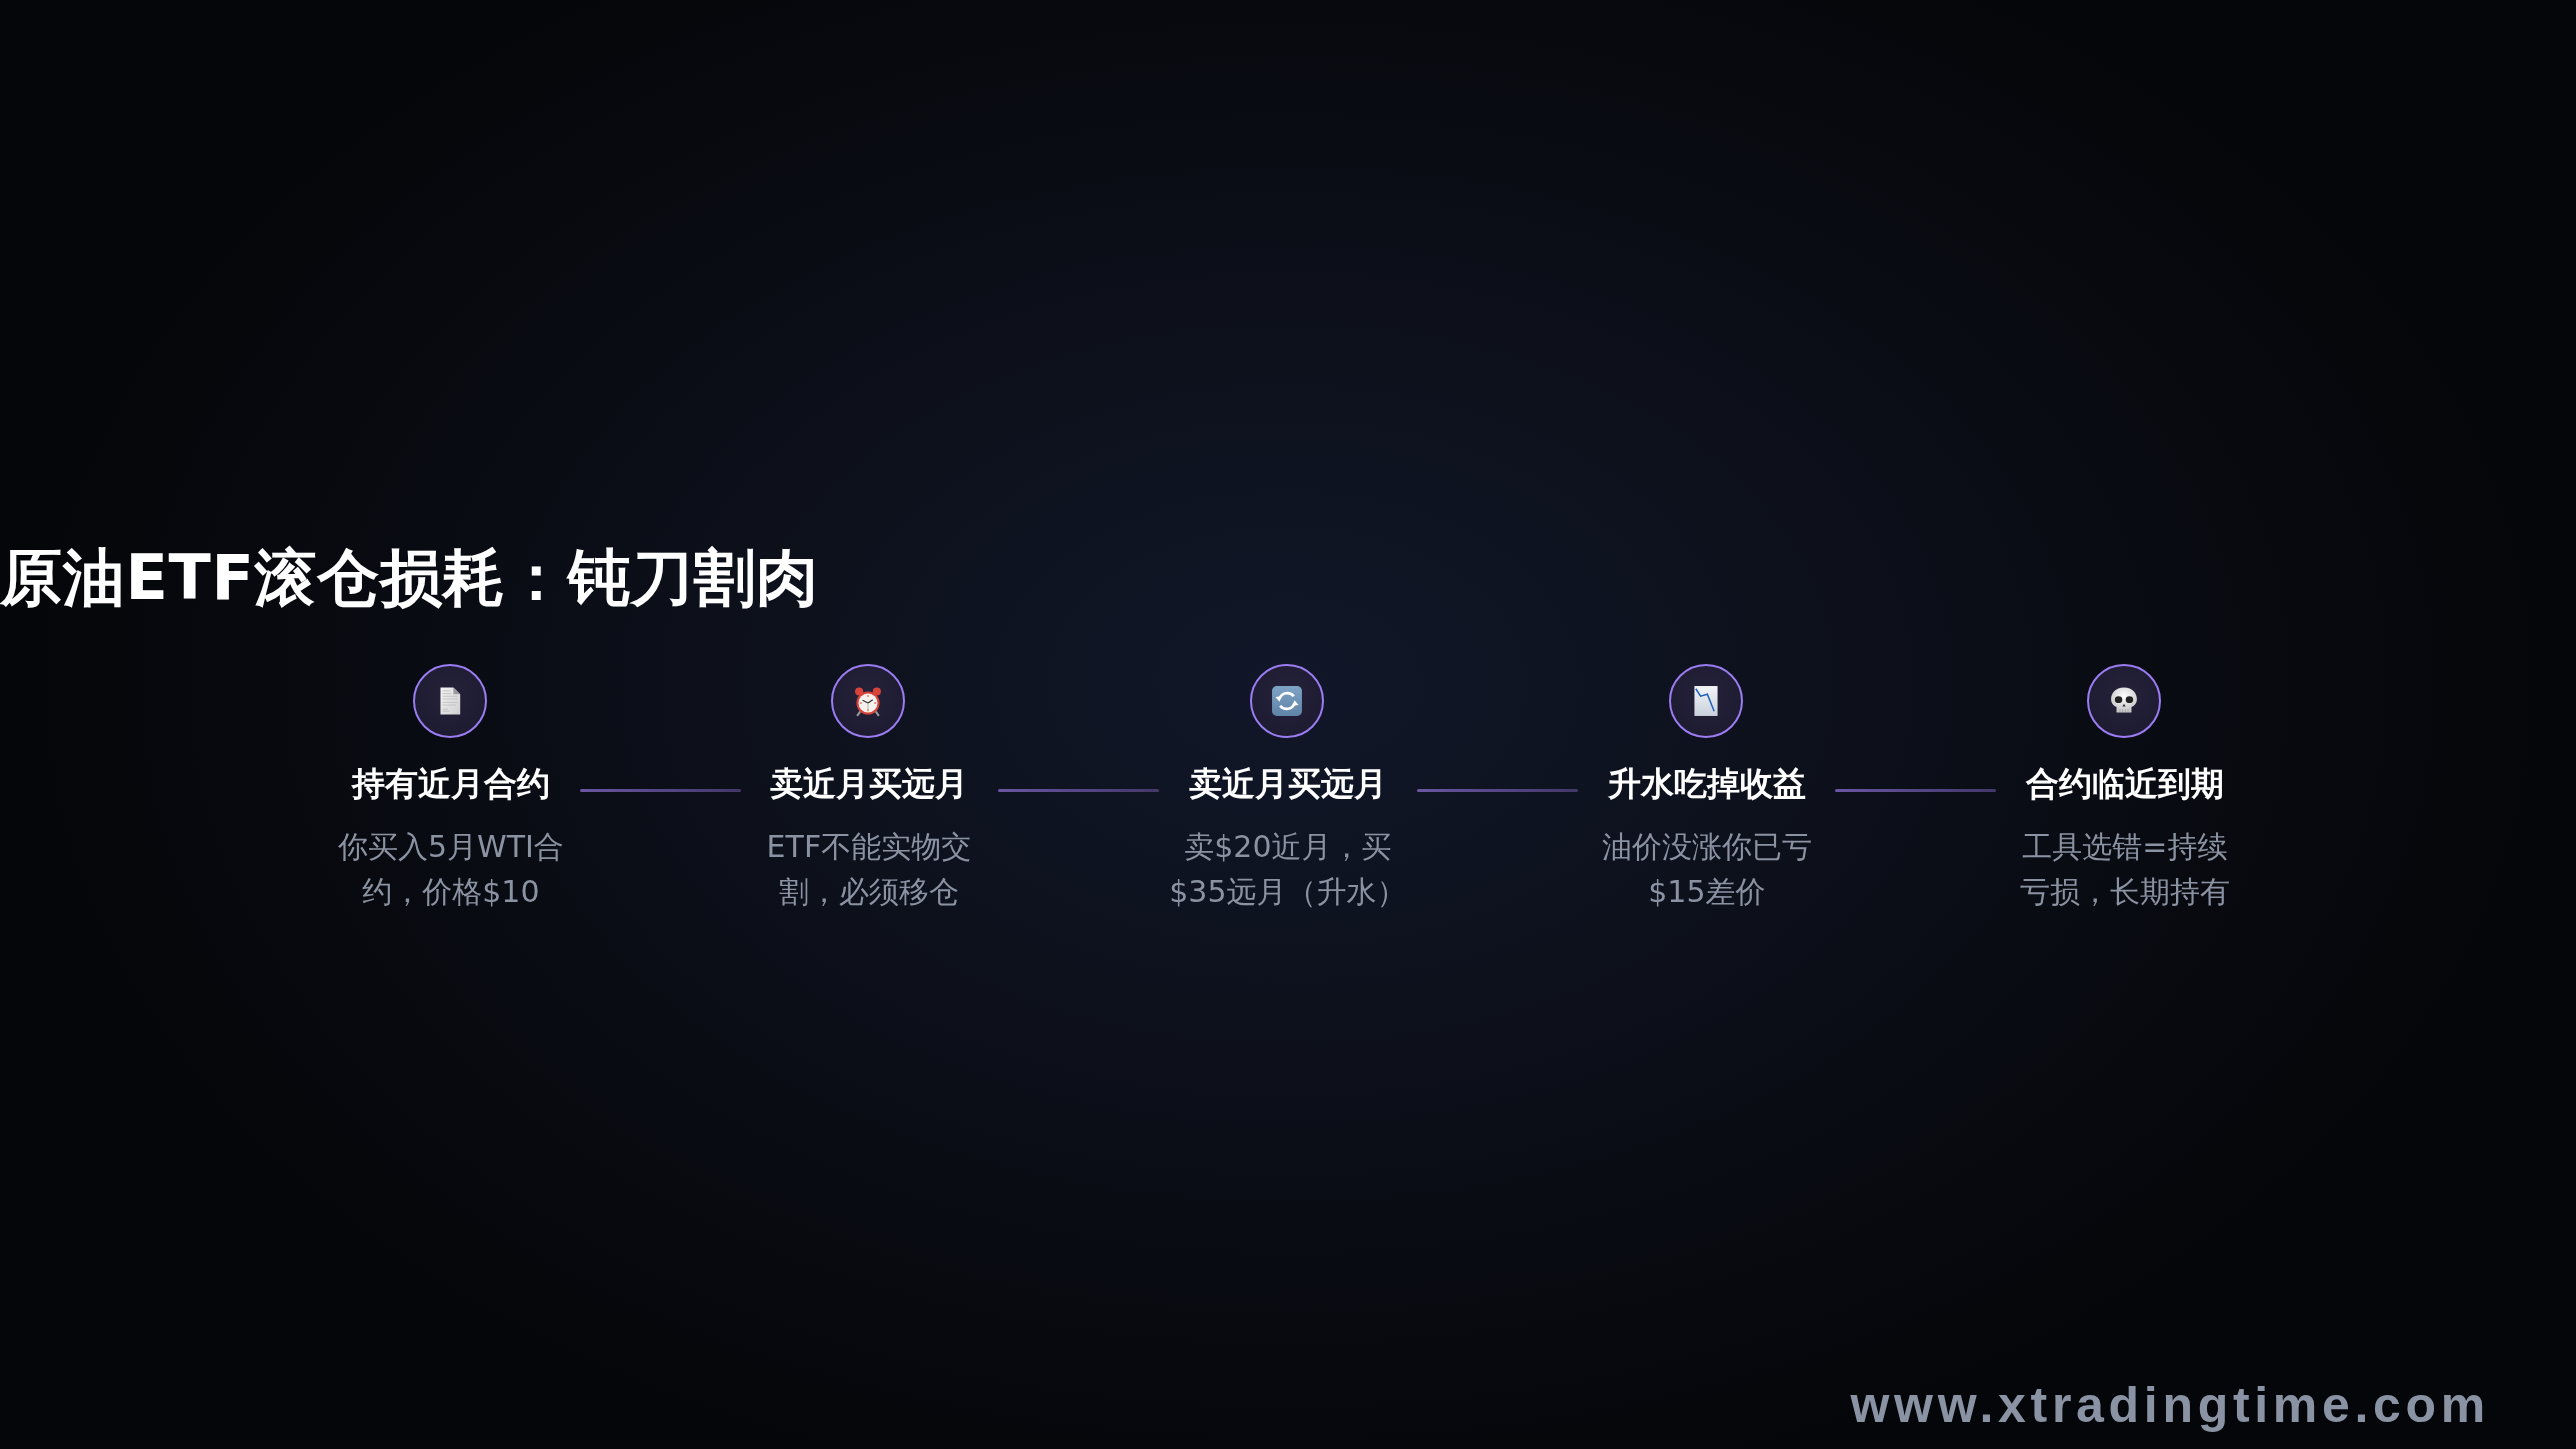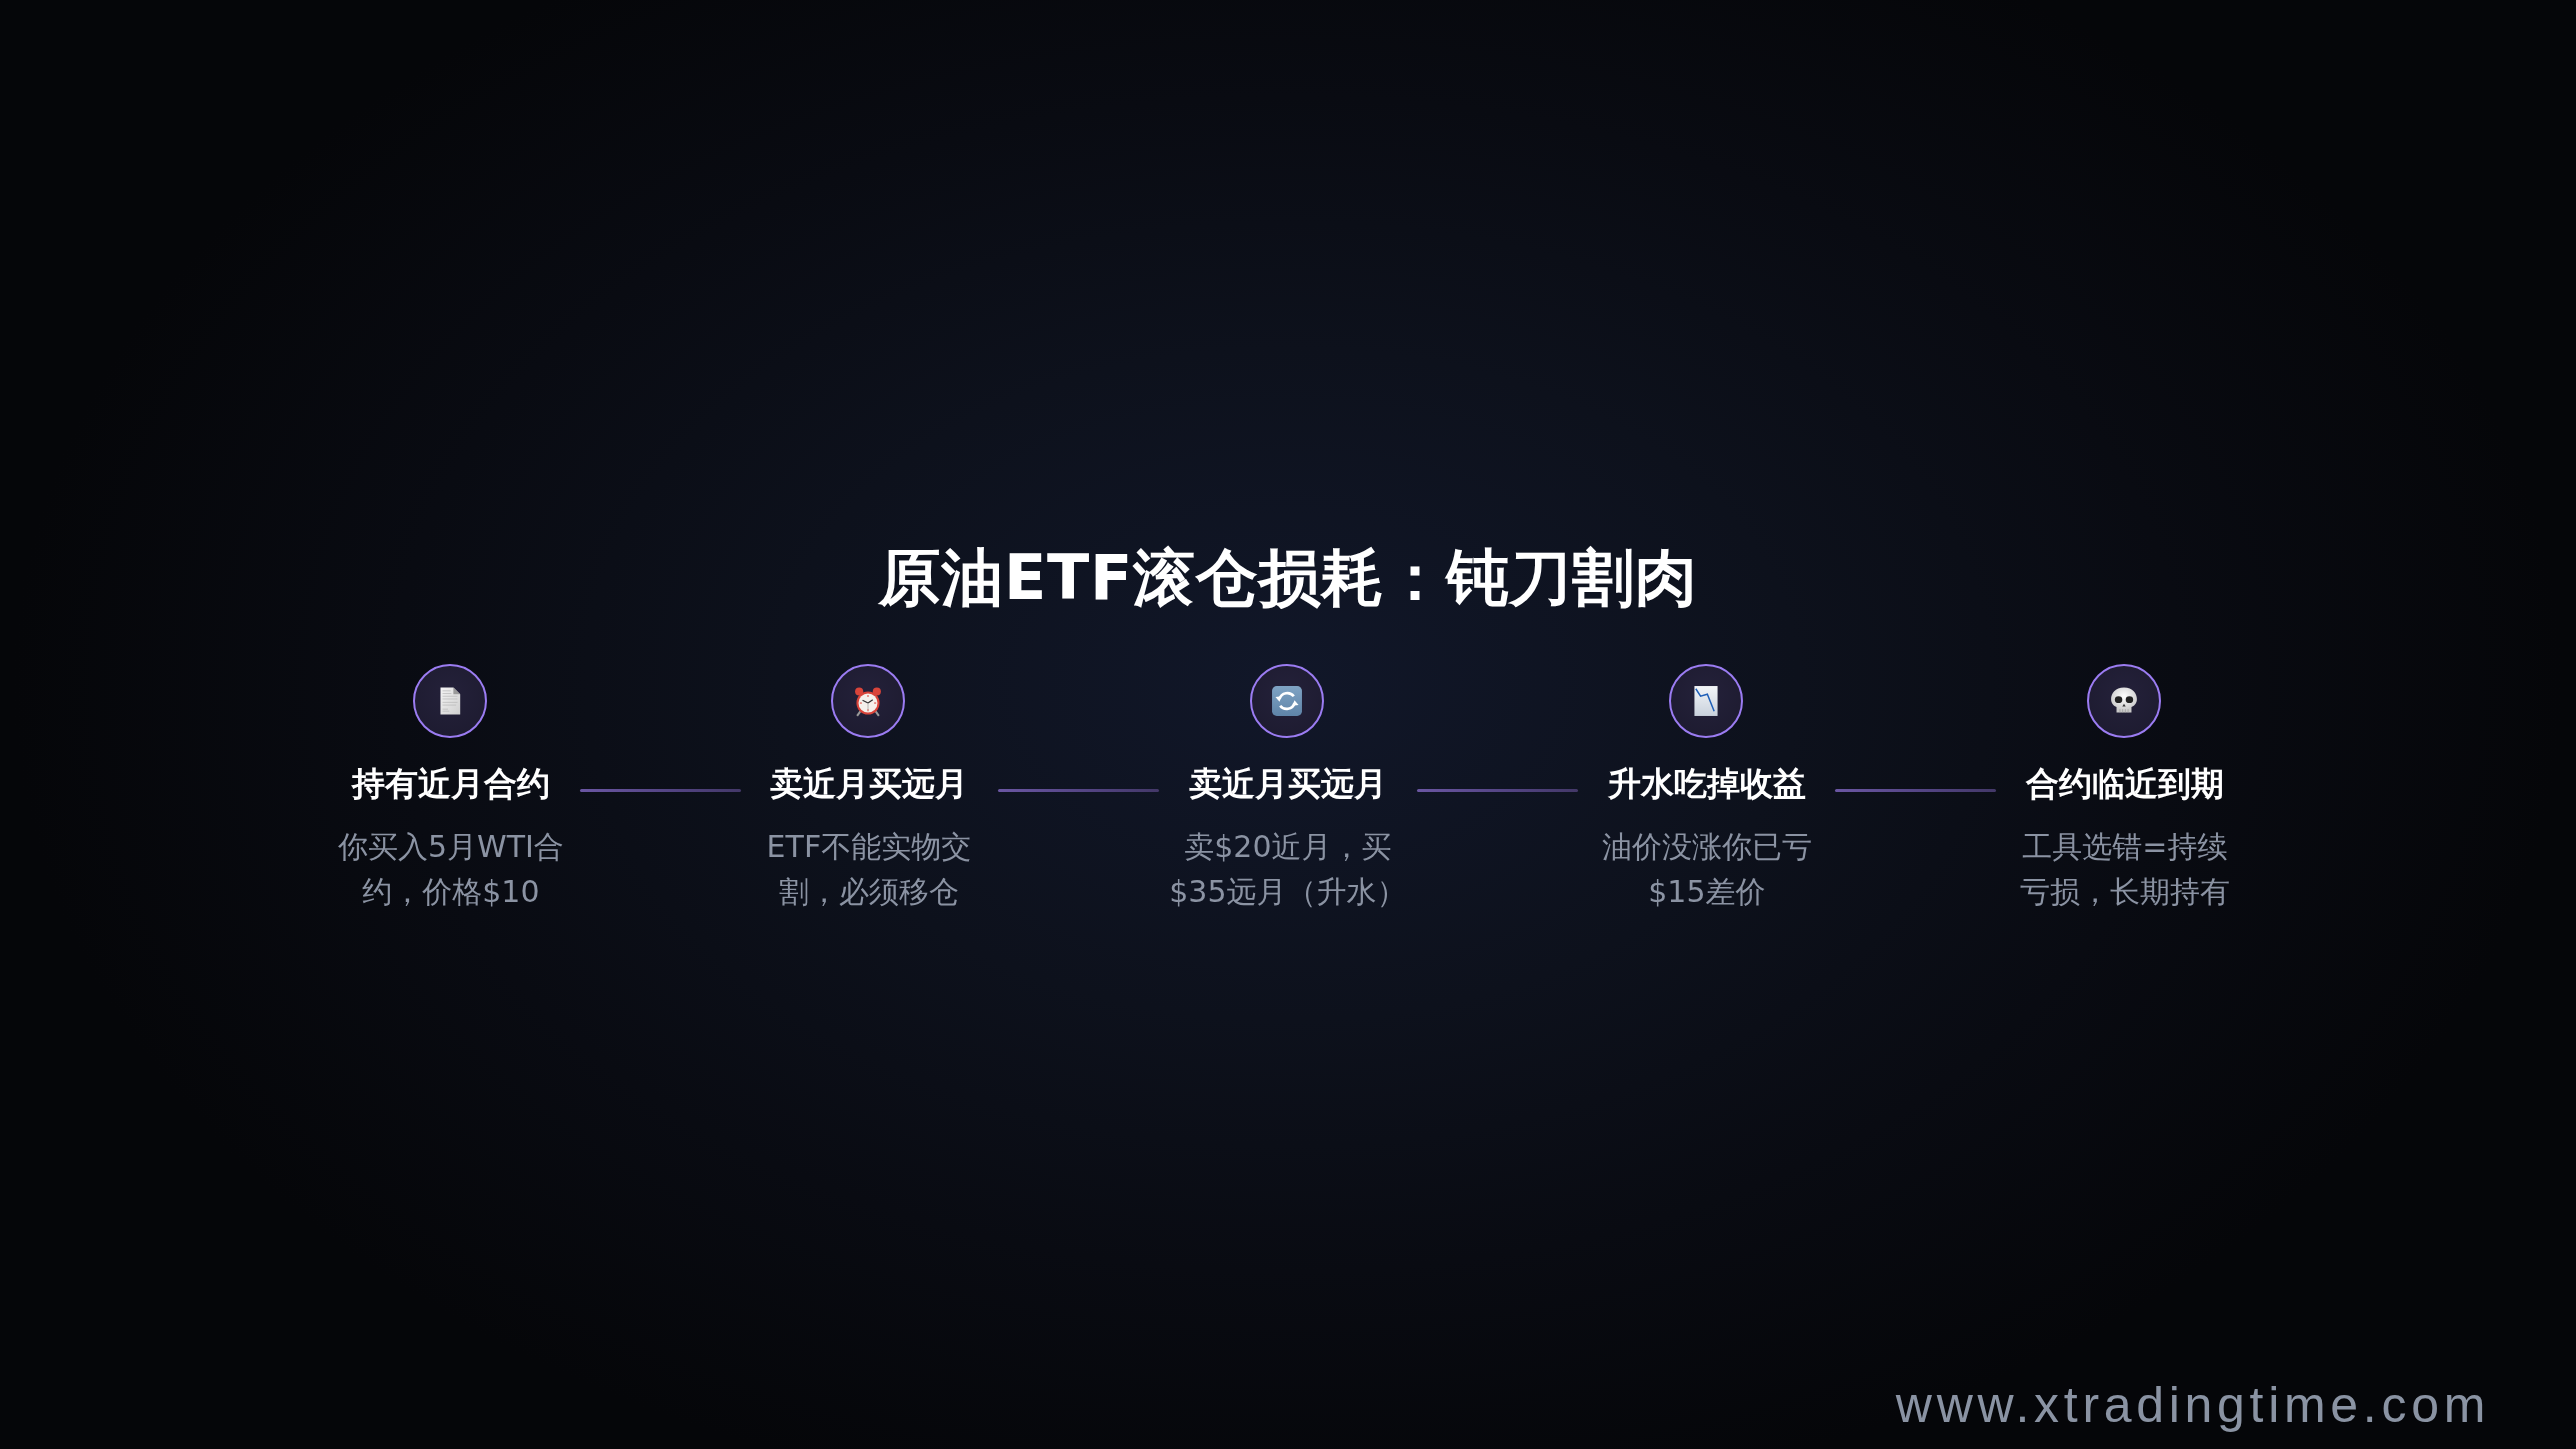"原油ETF滚仓损耗：钝刀割肉" .title { text-align: center -> none }
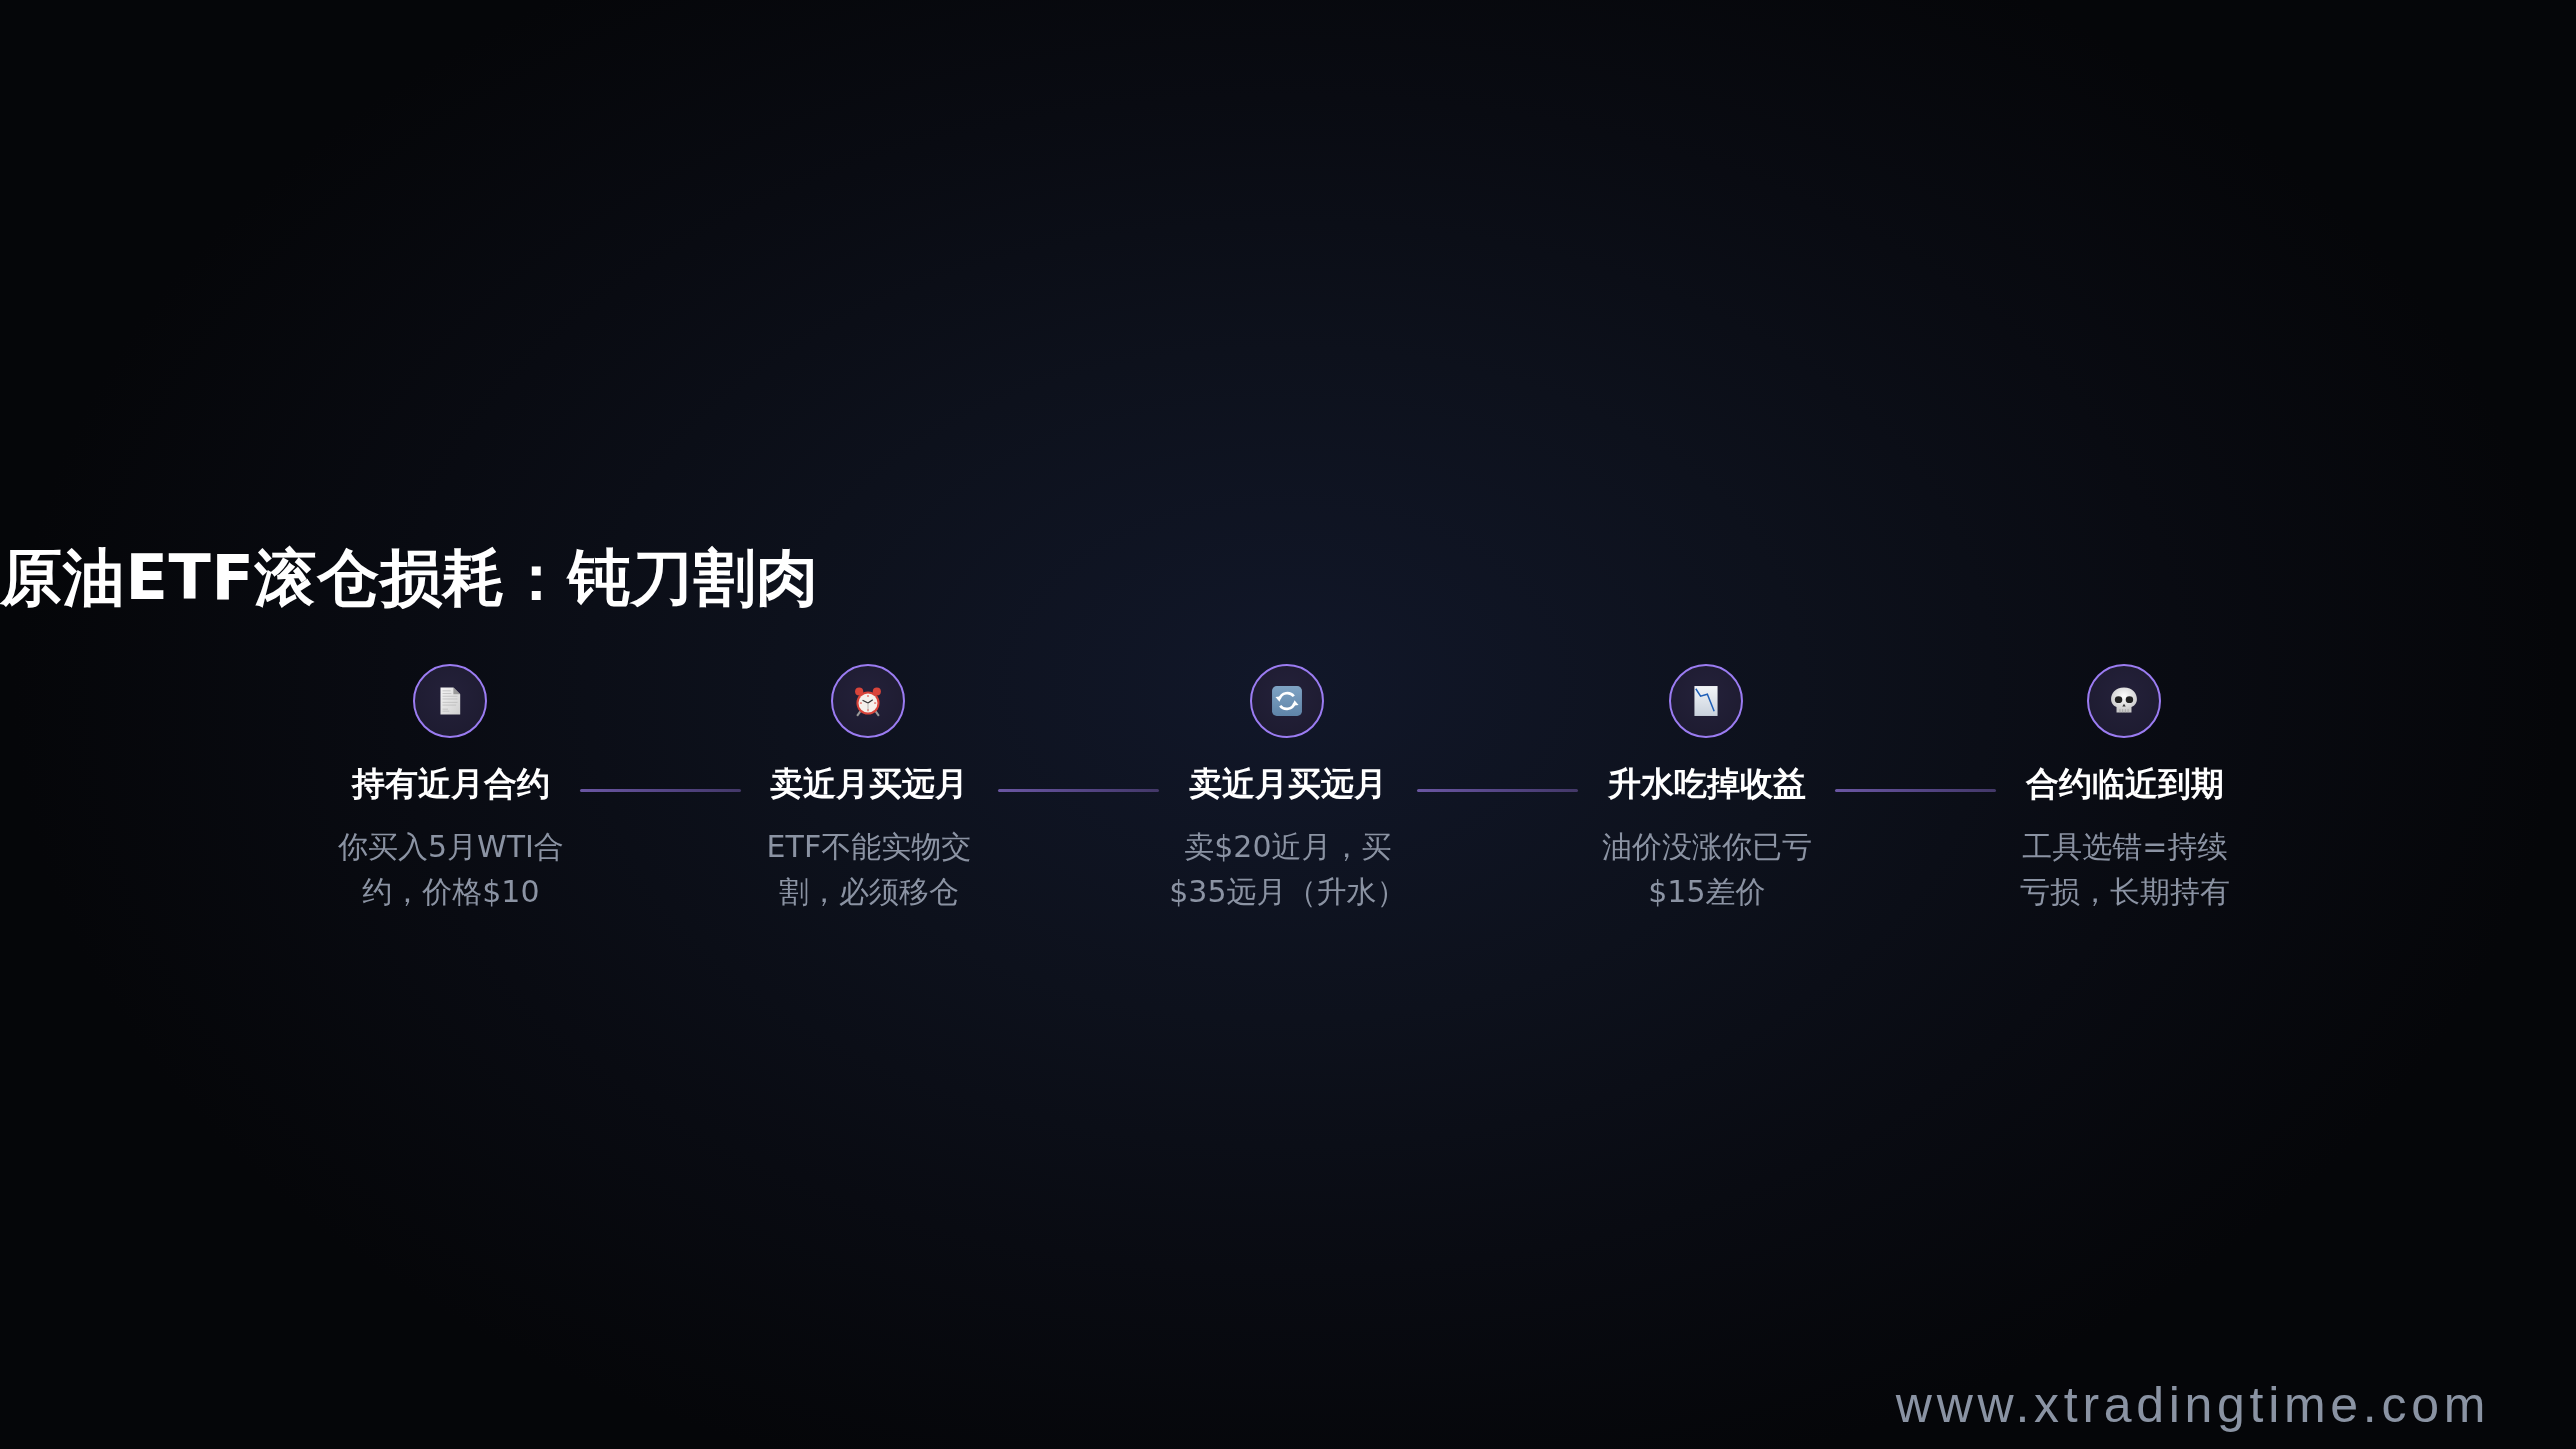"www.xtradingtime.com" .footer { font-weight: normal -> bold }
